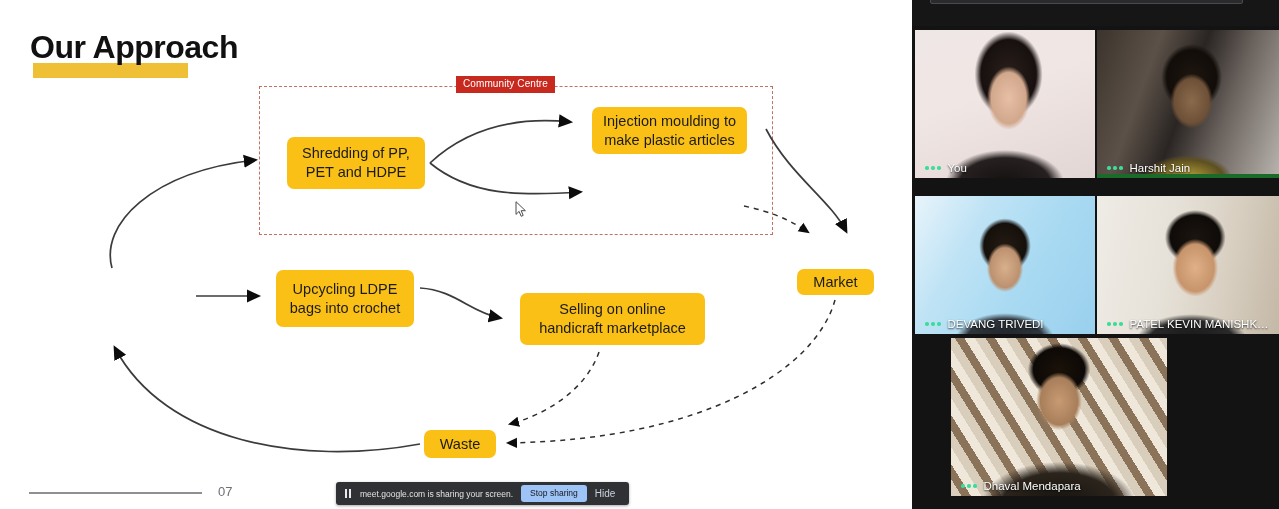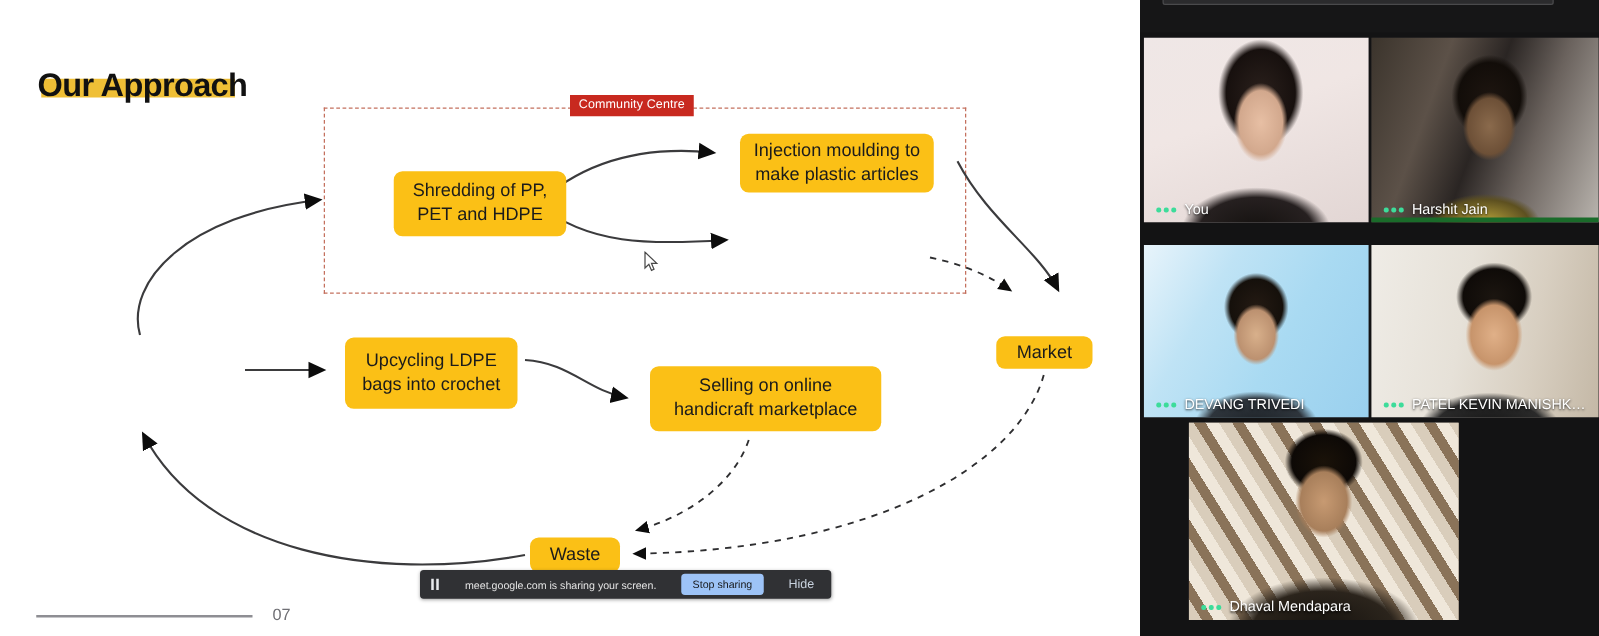"Our Approach" .title { font-size: 26px -> 32px; margin-top: 24px -> none }
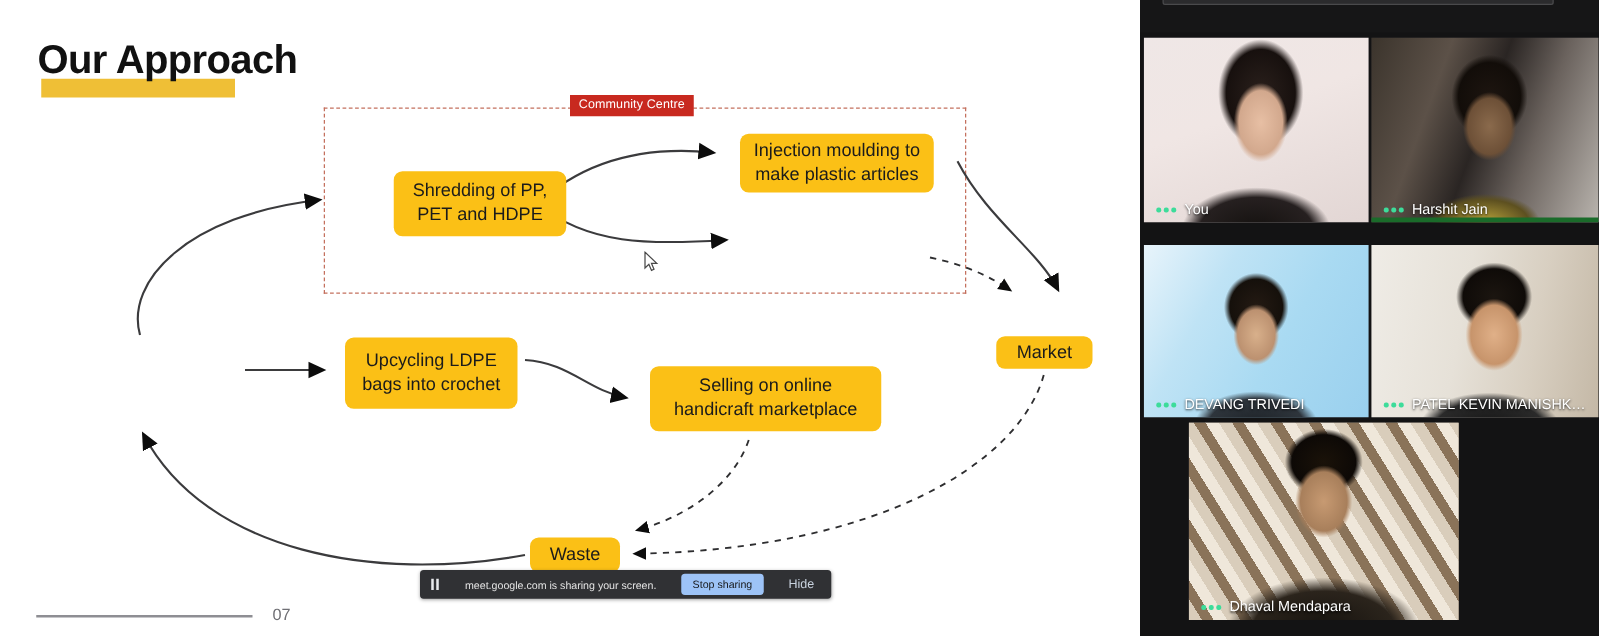"Shredding of PP," .n-shred { margin-left: 28px -> none }
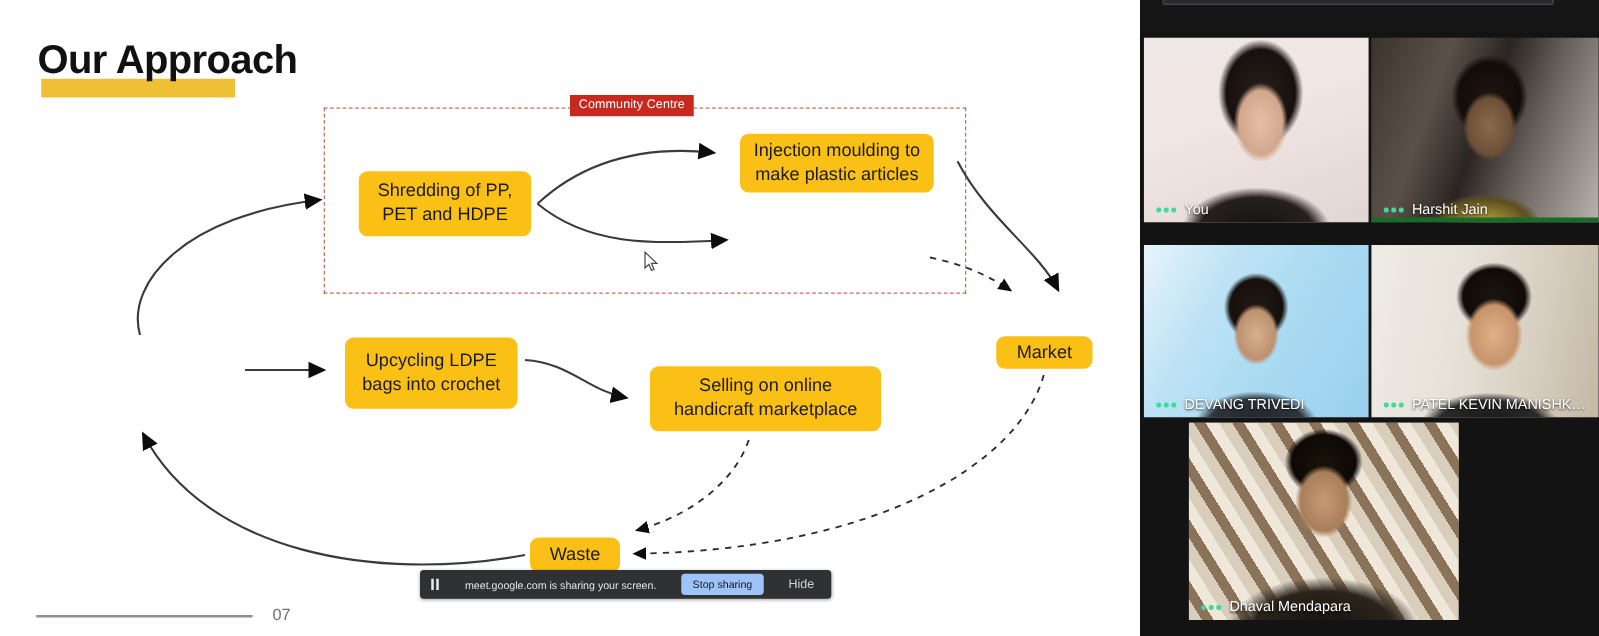"meet.google.com is sharing your screen." .sharebar { gap: 12px -> 0px; top: 456px -> 482px }
